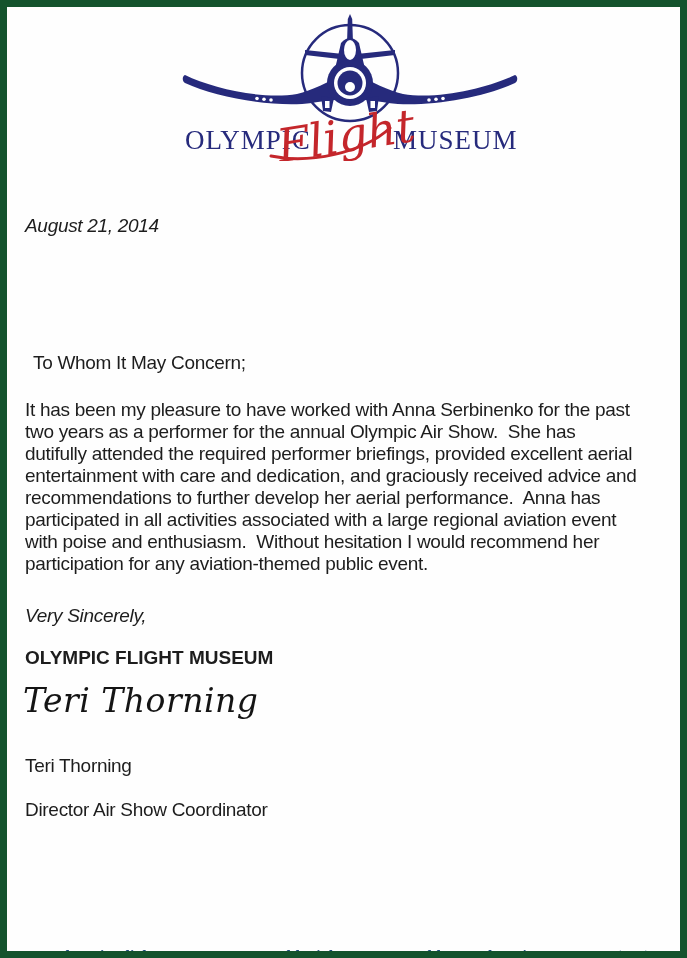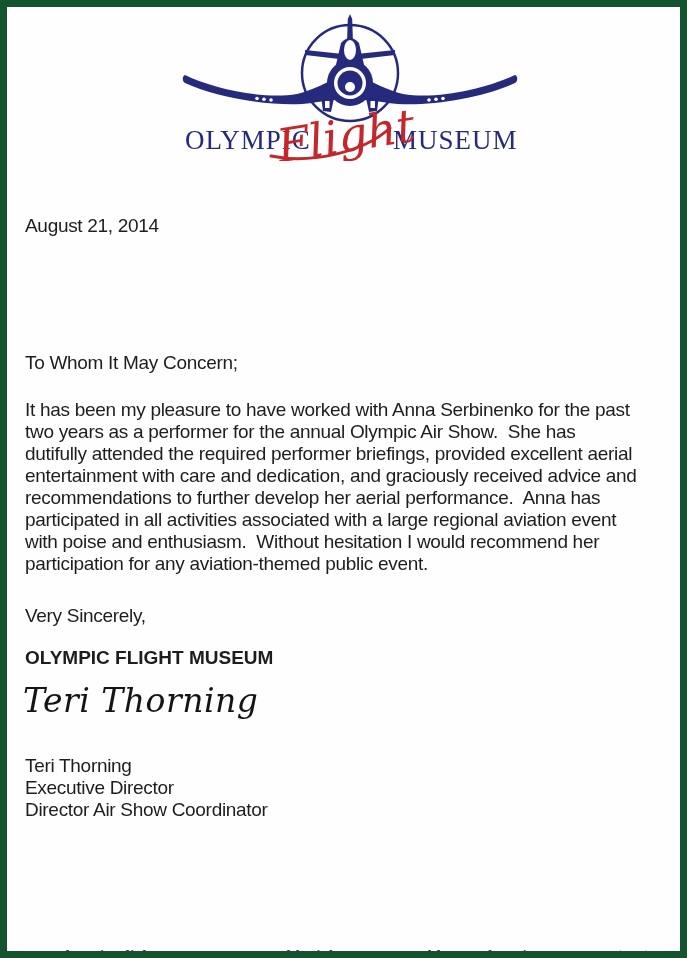"August 21, 2014" .date { font-style: none -> italic }
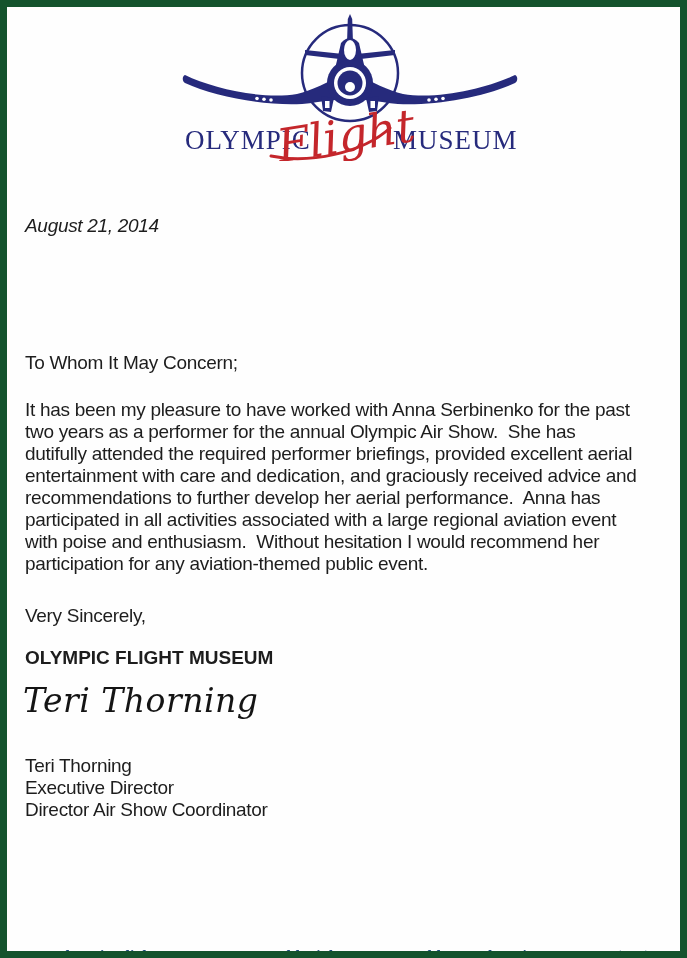"To Whom It May Concern;" .salutation { margin-left: none -> 8px }
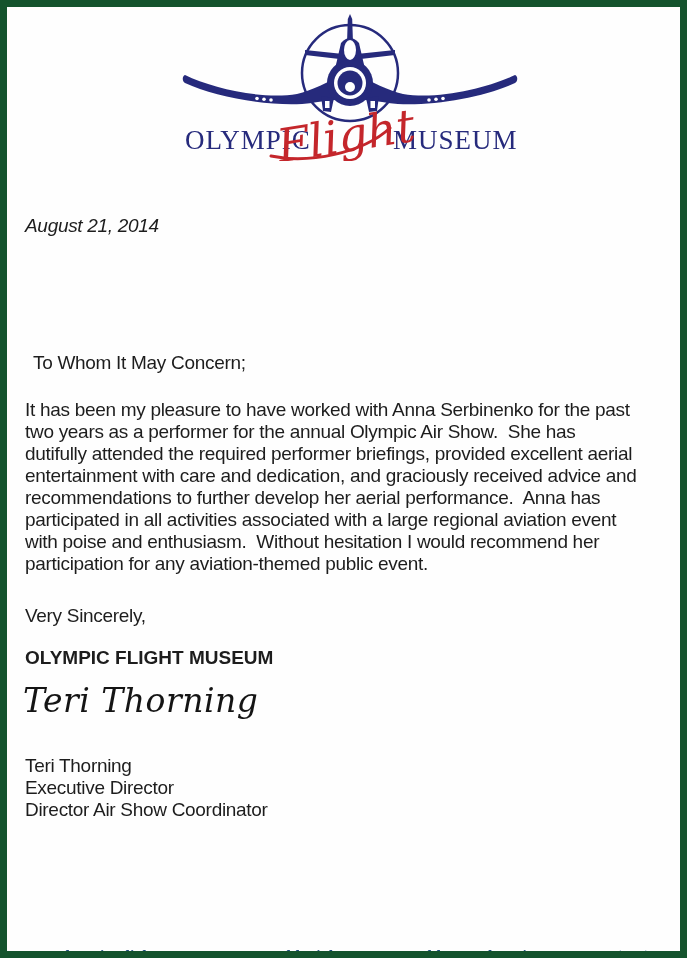"Very Sincerely," .closing { font-style: none -> italic }
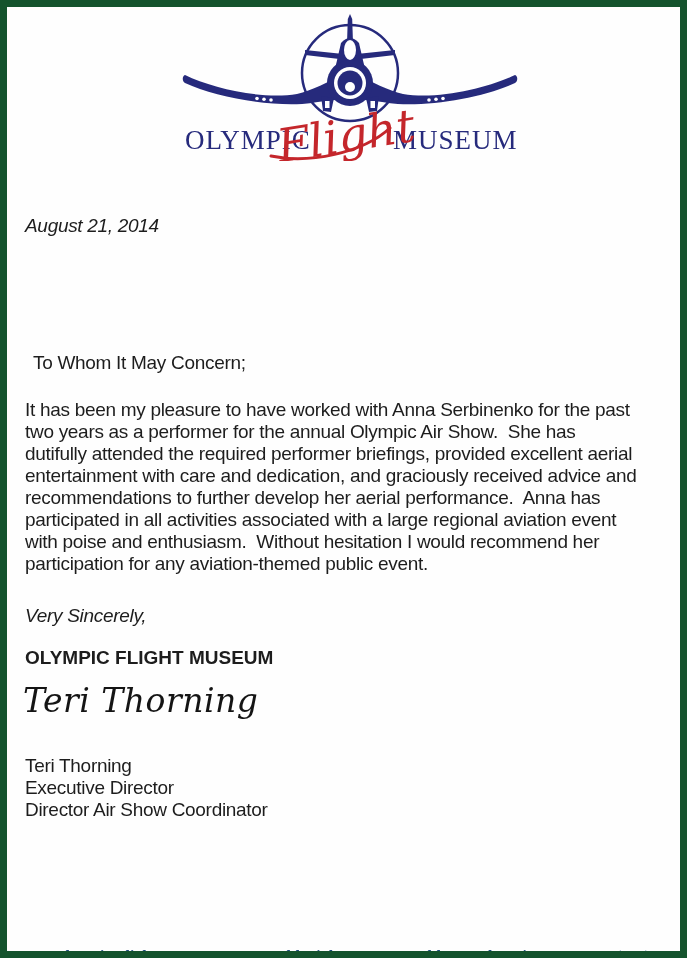"Executive Director" div.txt { html: <div>Executive Director</div> -> none }
